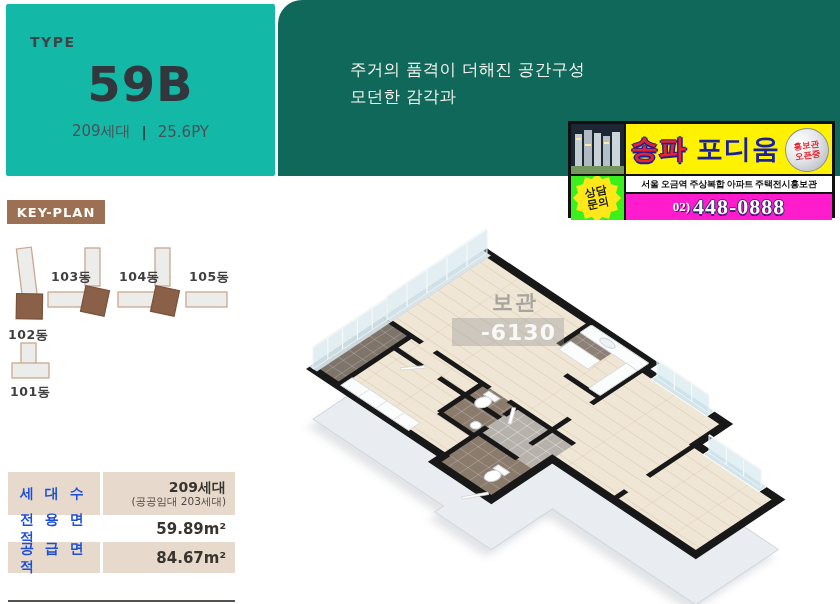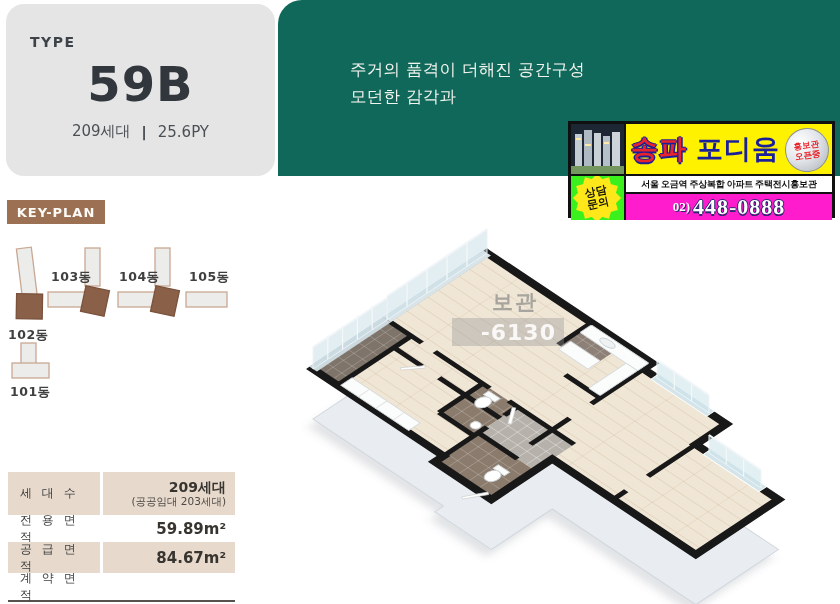"TYPE" .type-card { background: #e5e5e5 -> #14b8a6; border-radius: 18px -> 2px }
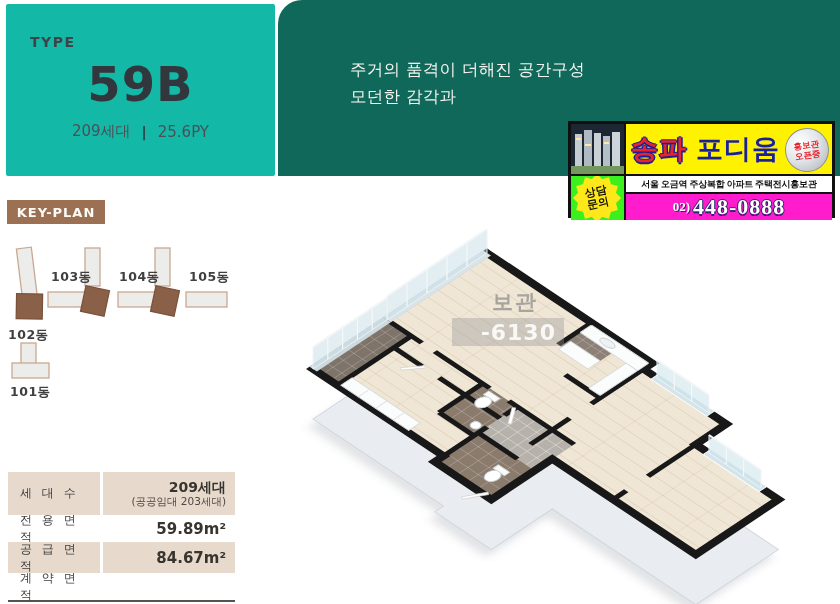"세 대 수" .t-row .lab { color: #404040 -> #1d4ed8; font-size: 12px -> 14px; font-weight: 400 -> 700 }
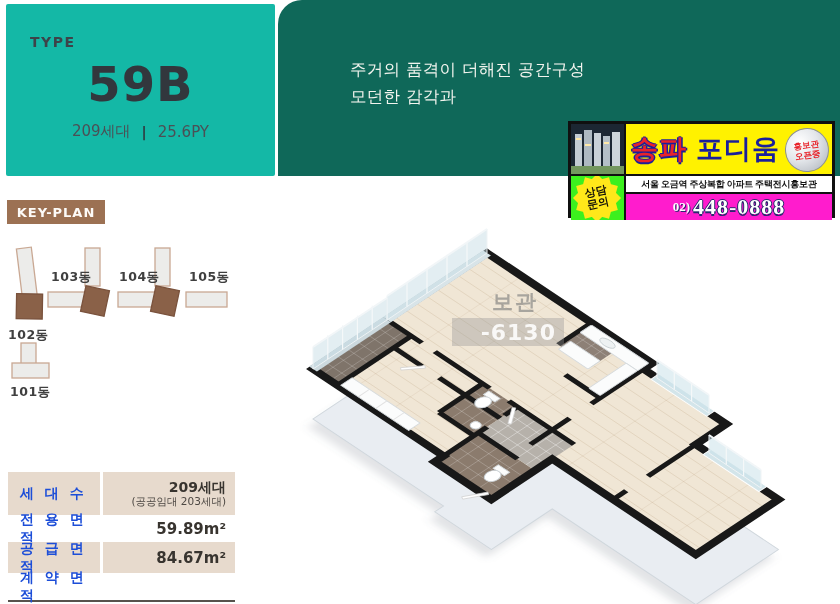"계 약 면 적" div.lab { html: <div>계 약 면 적</div> -> none }
